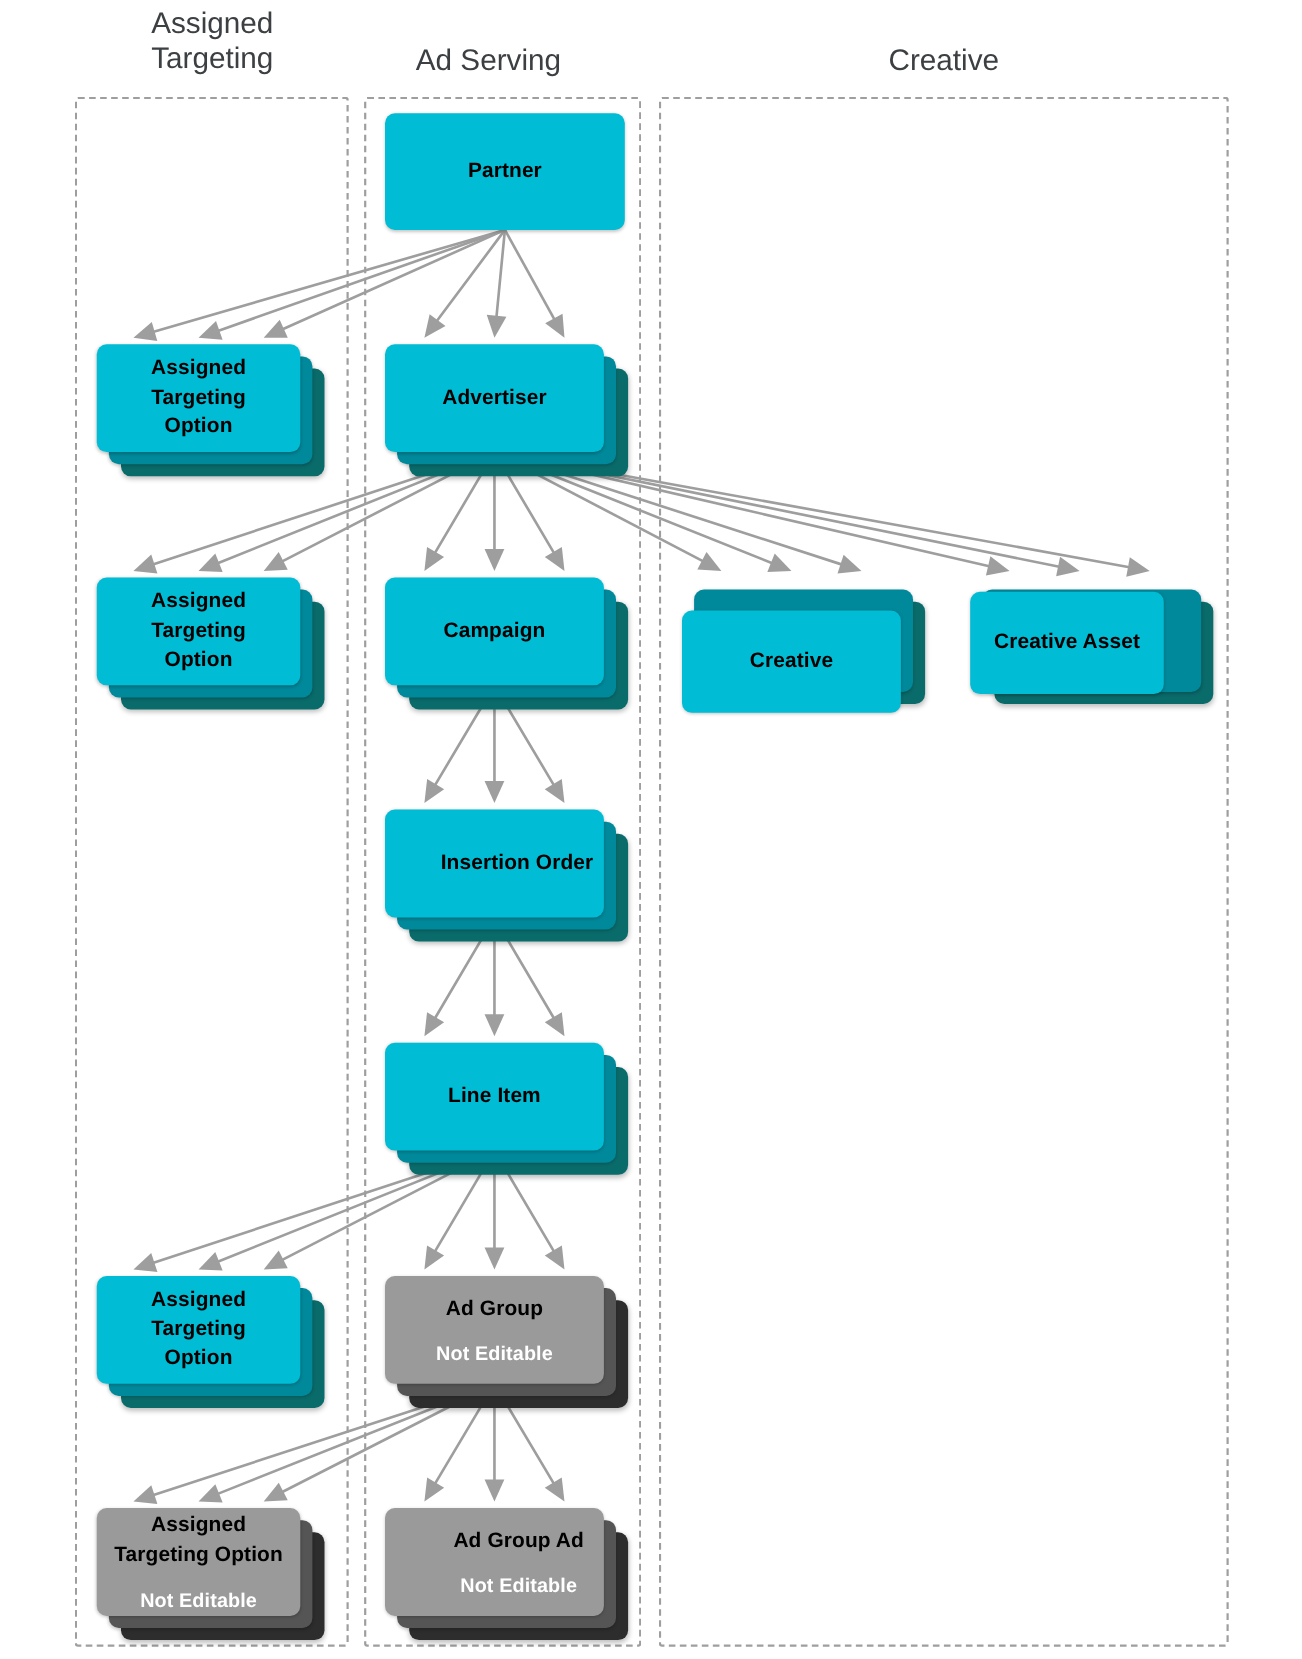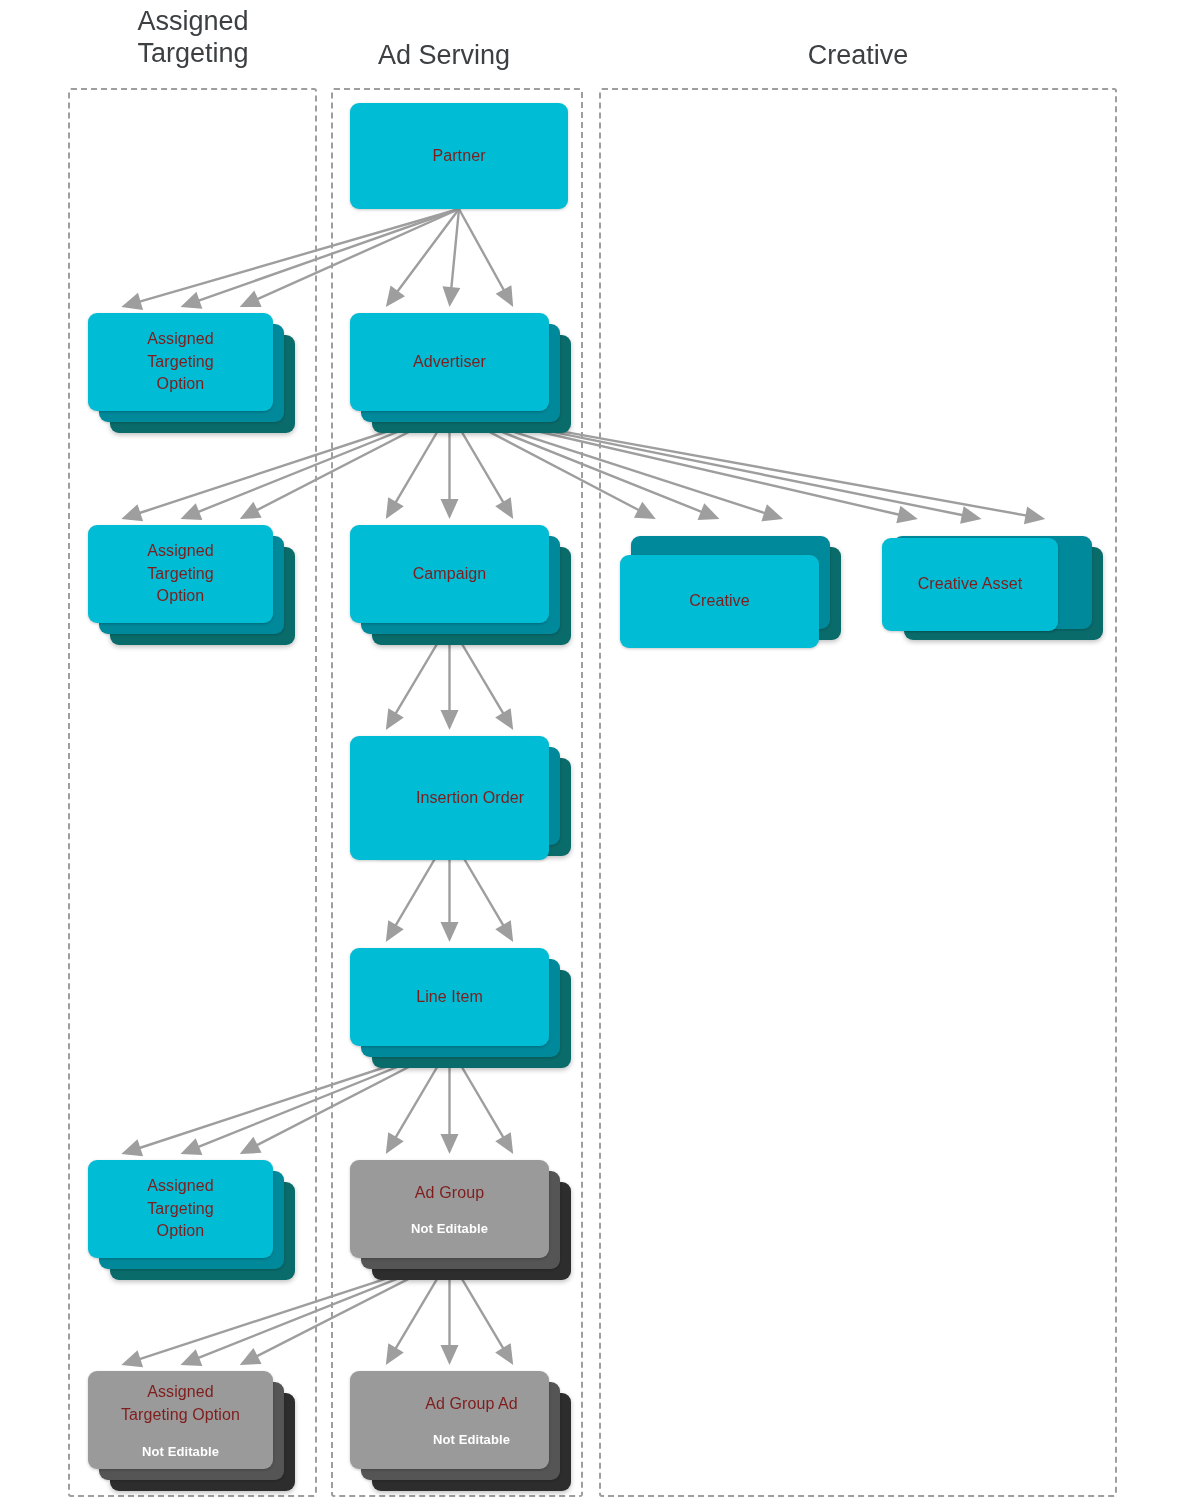"Partner" .node-label { color: #7f1d1d -> #000000; font-size: 16px -> 19px; font-weight: normal -> bold }
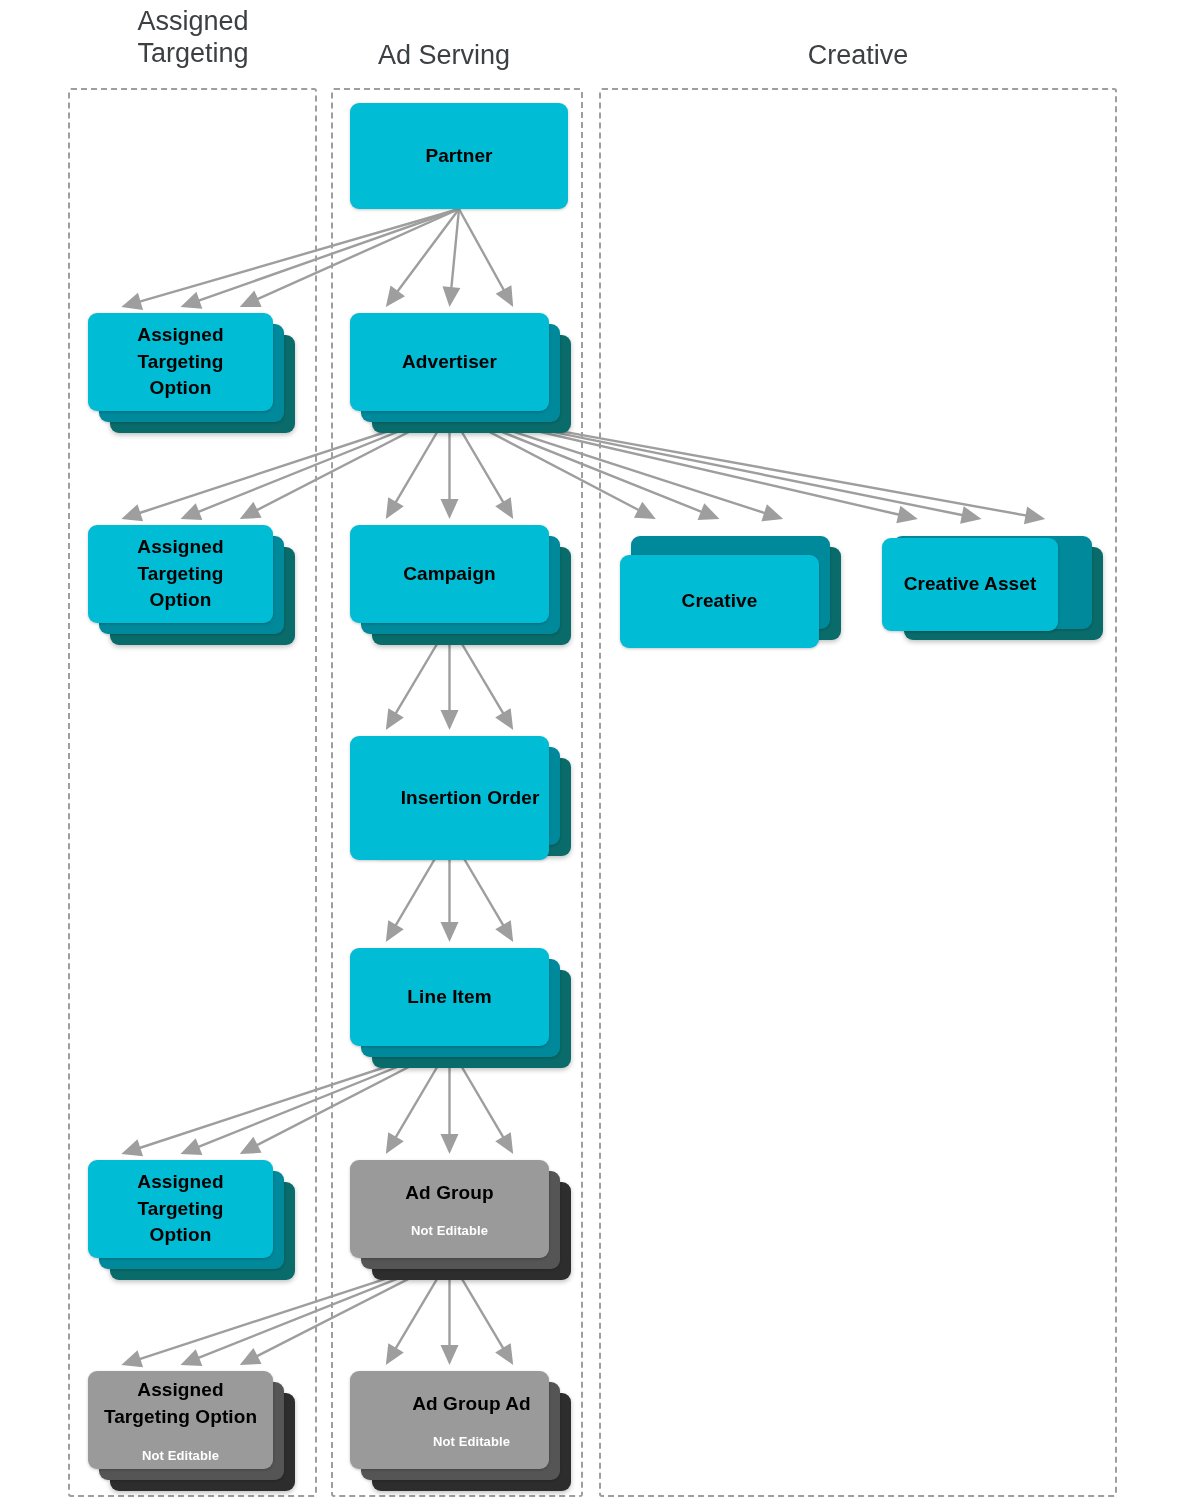"Insertion Order" div.card { height: 124px -> 98px }
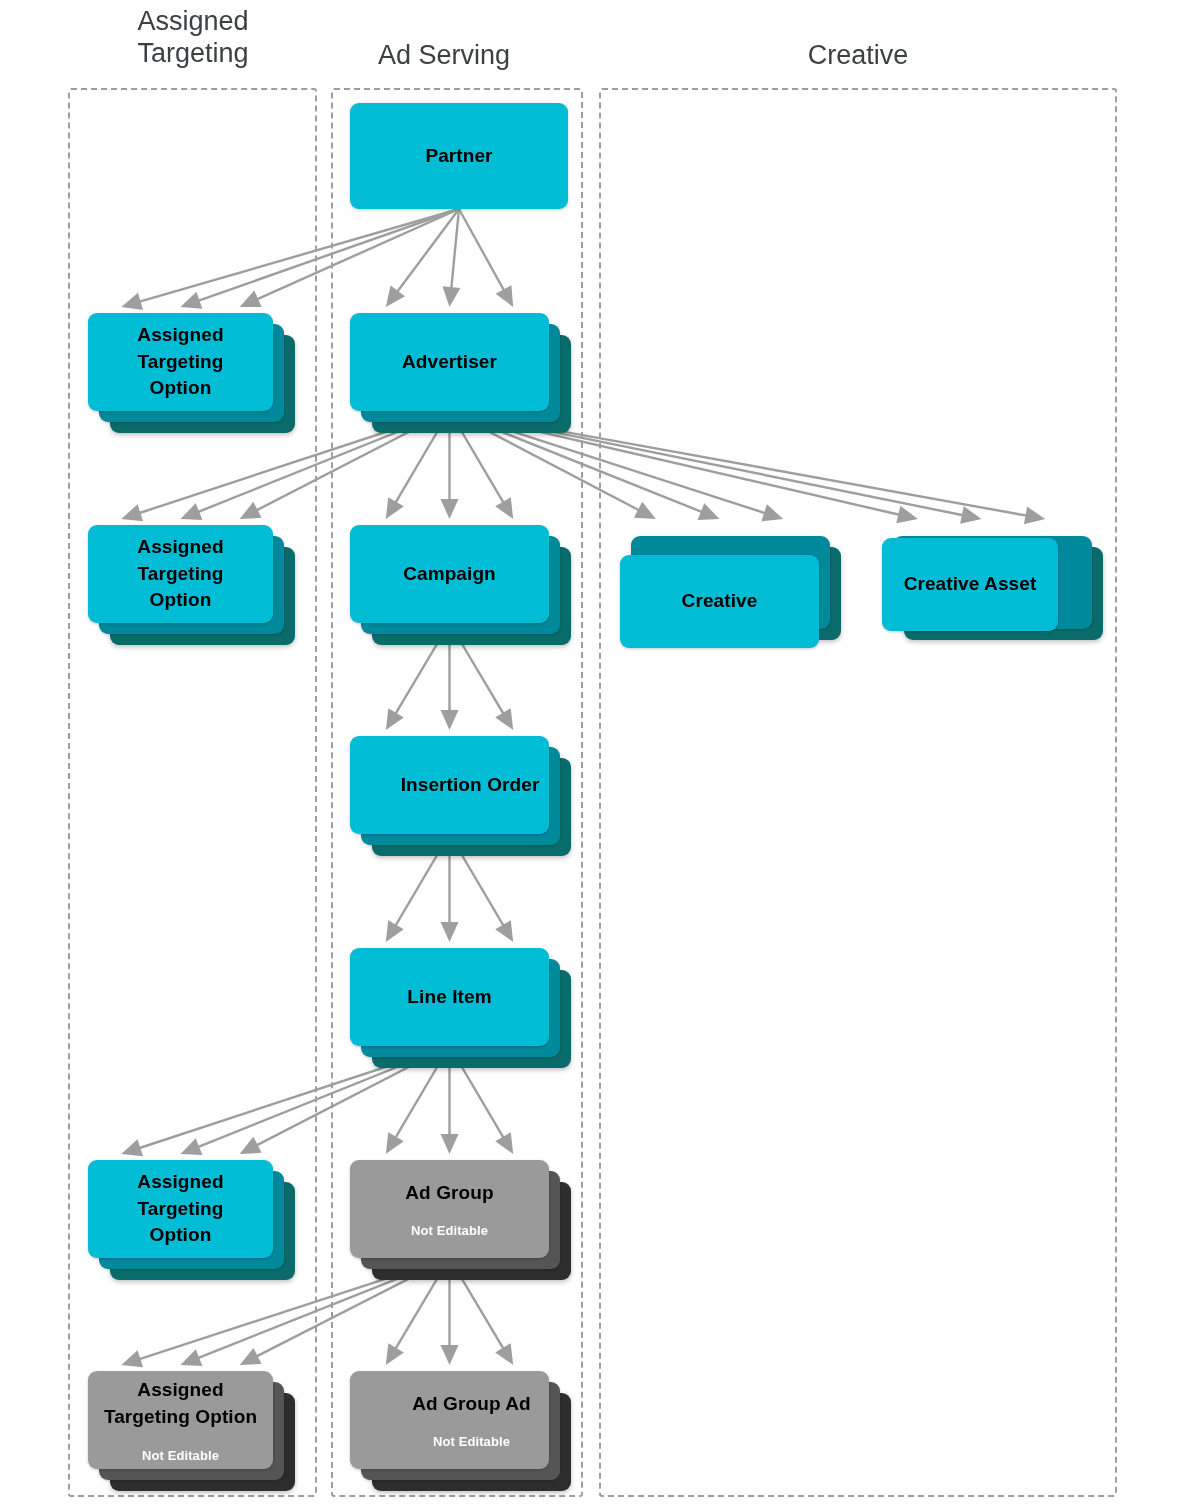"Not Editable" .node-sub { font-size: 13px -> 18px }
